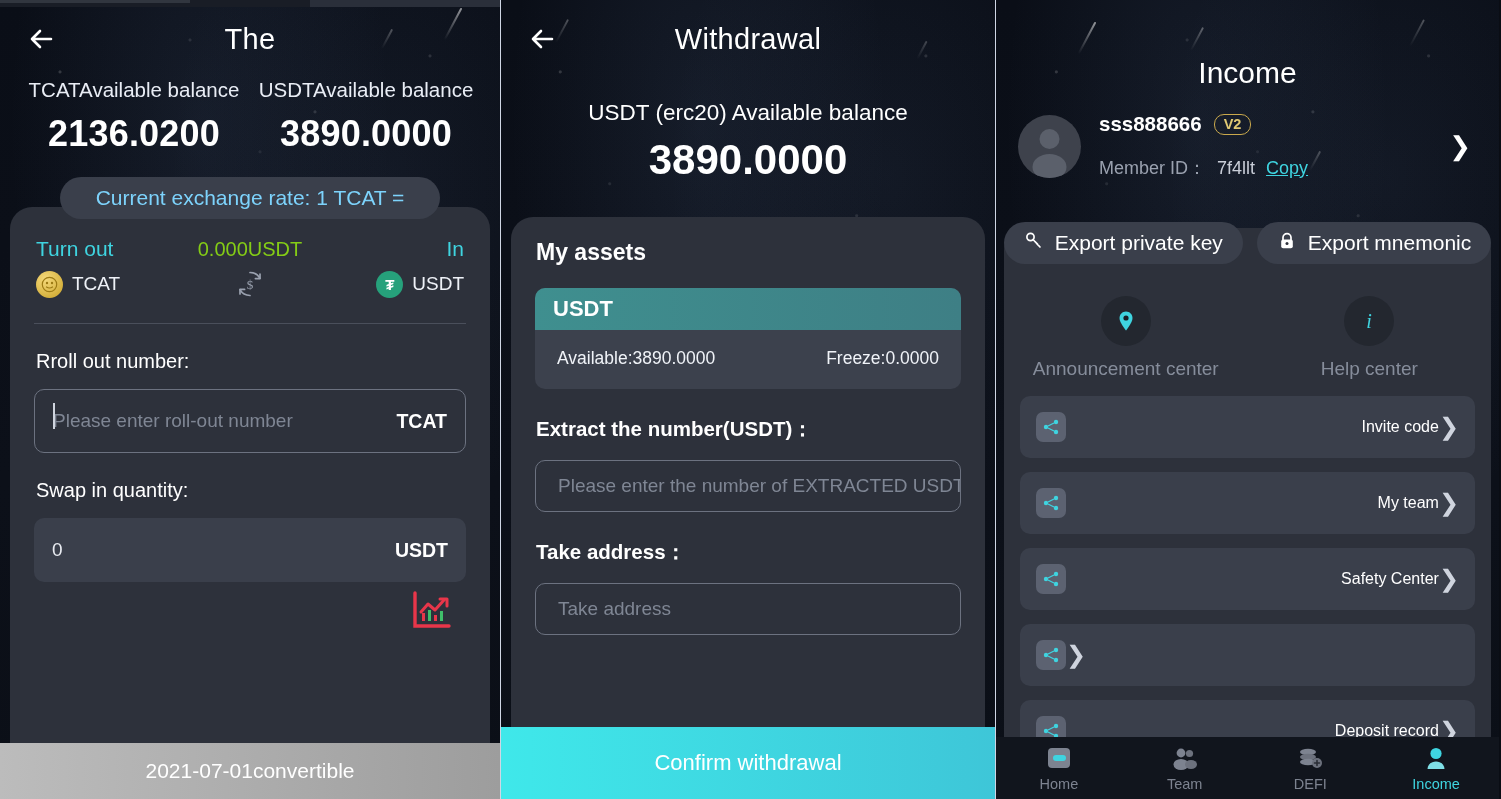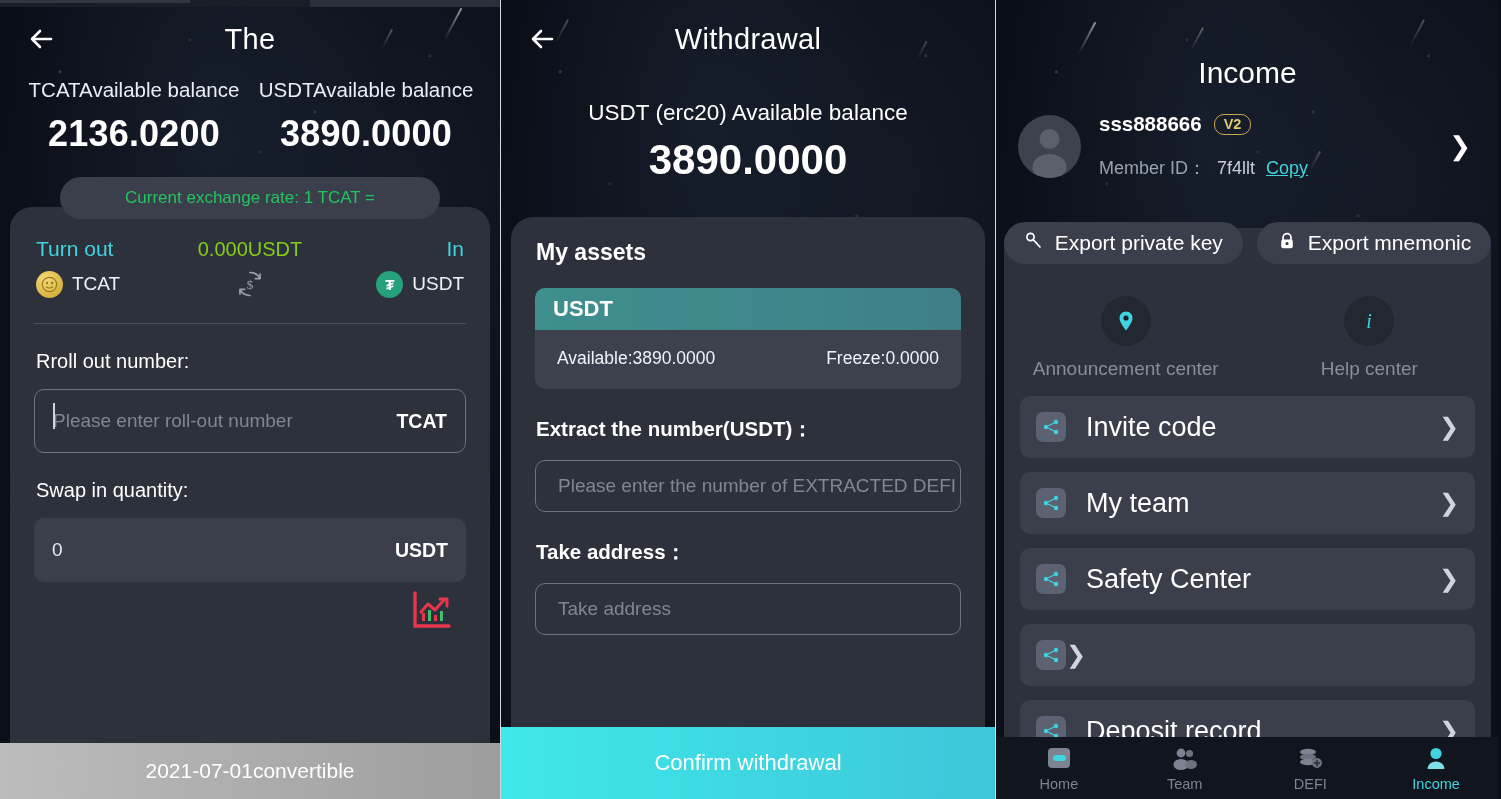"Current exchange rate: 1 TCAT" .rate-pill { color: #22c55e -> #7dd3fc; font-size: 17px -> 21px }
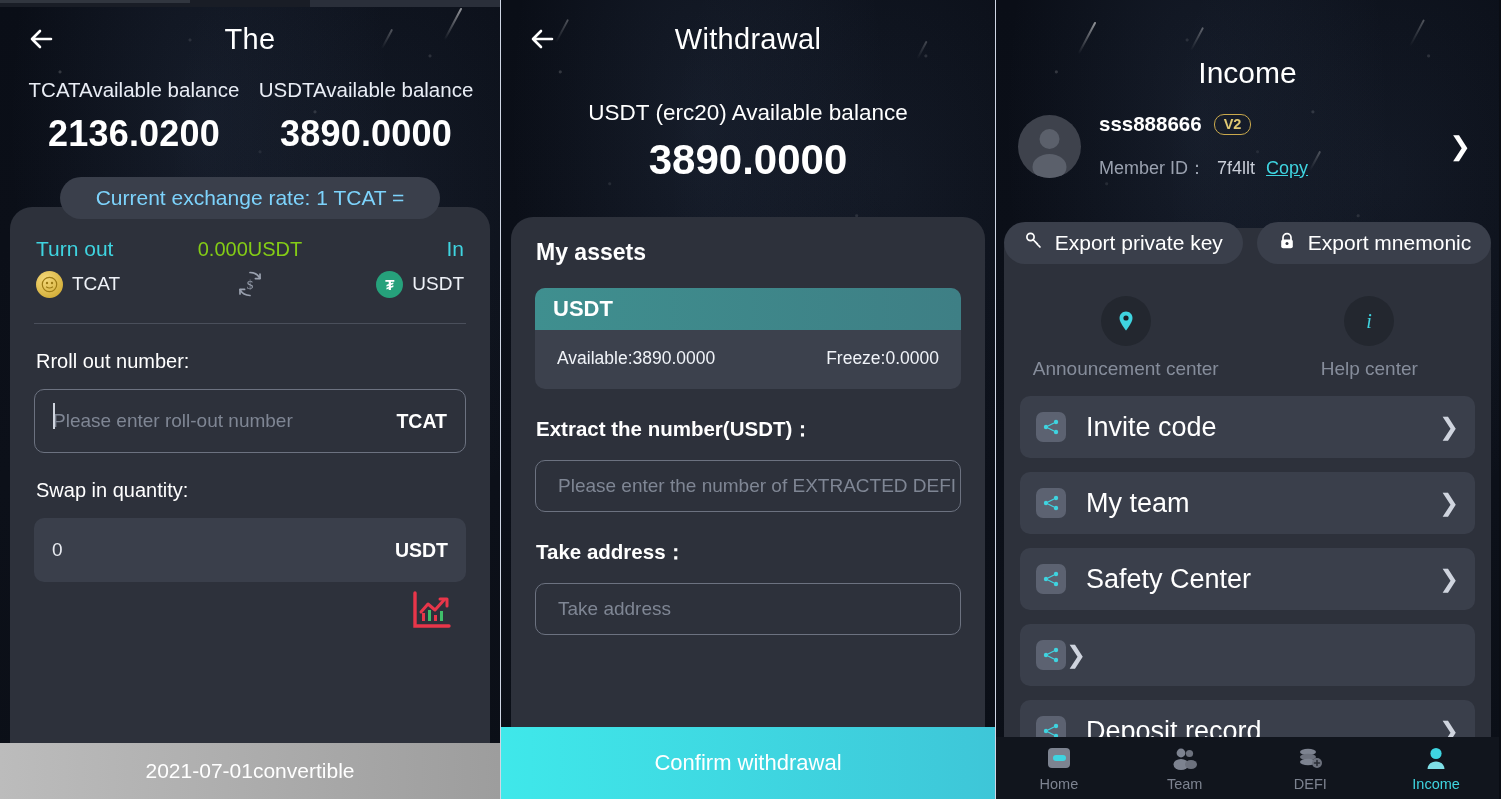"Invite code" .menu-lbl { font-size: 27px -> 16px; text-align: none -> right }
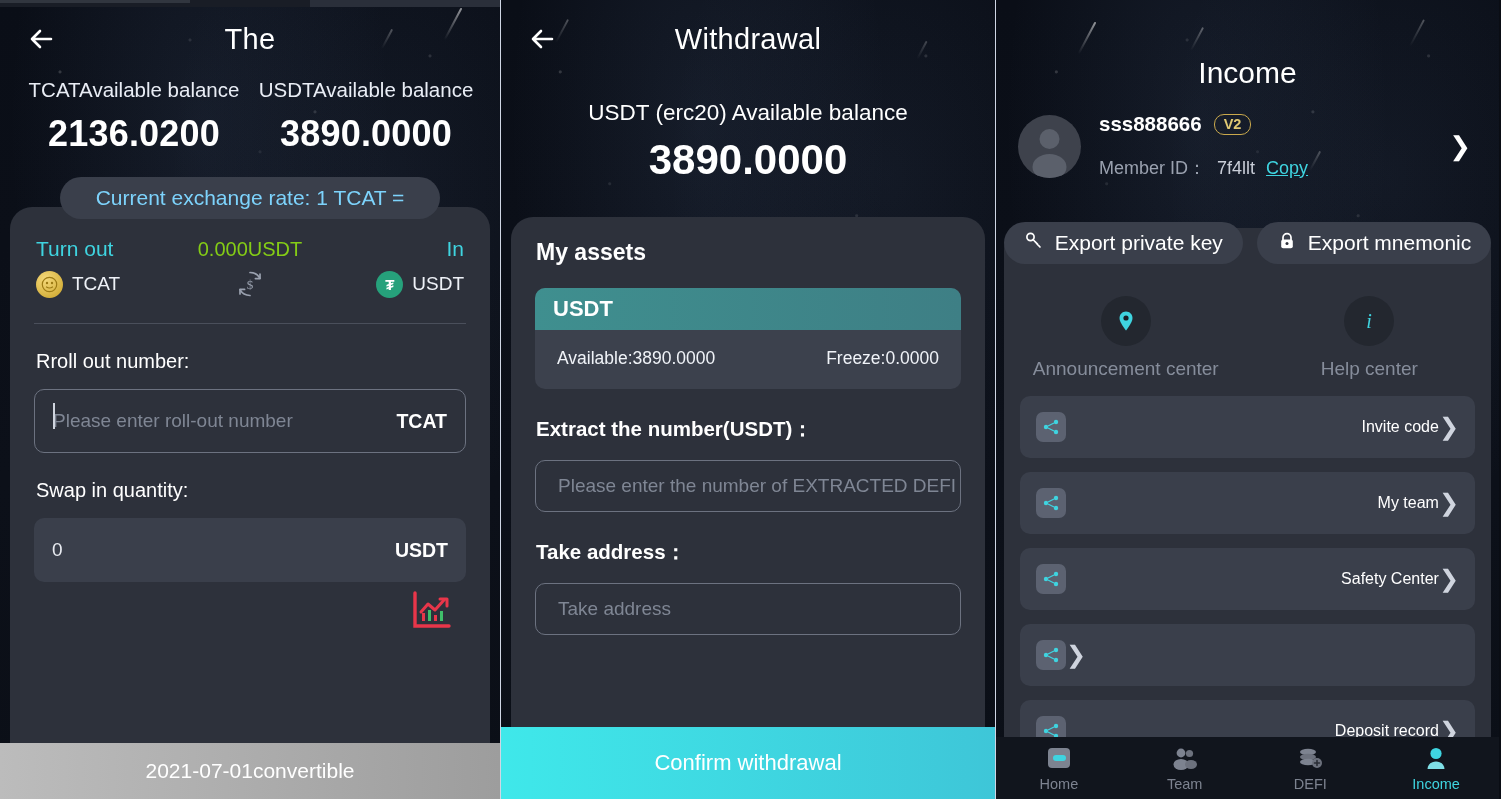"Please enter the number of" div.p2-field { text: DEFI -> USDT }
